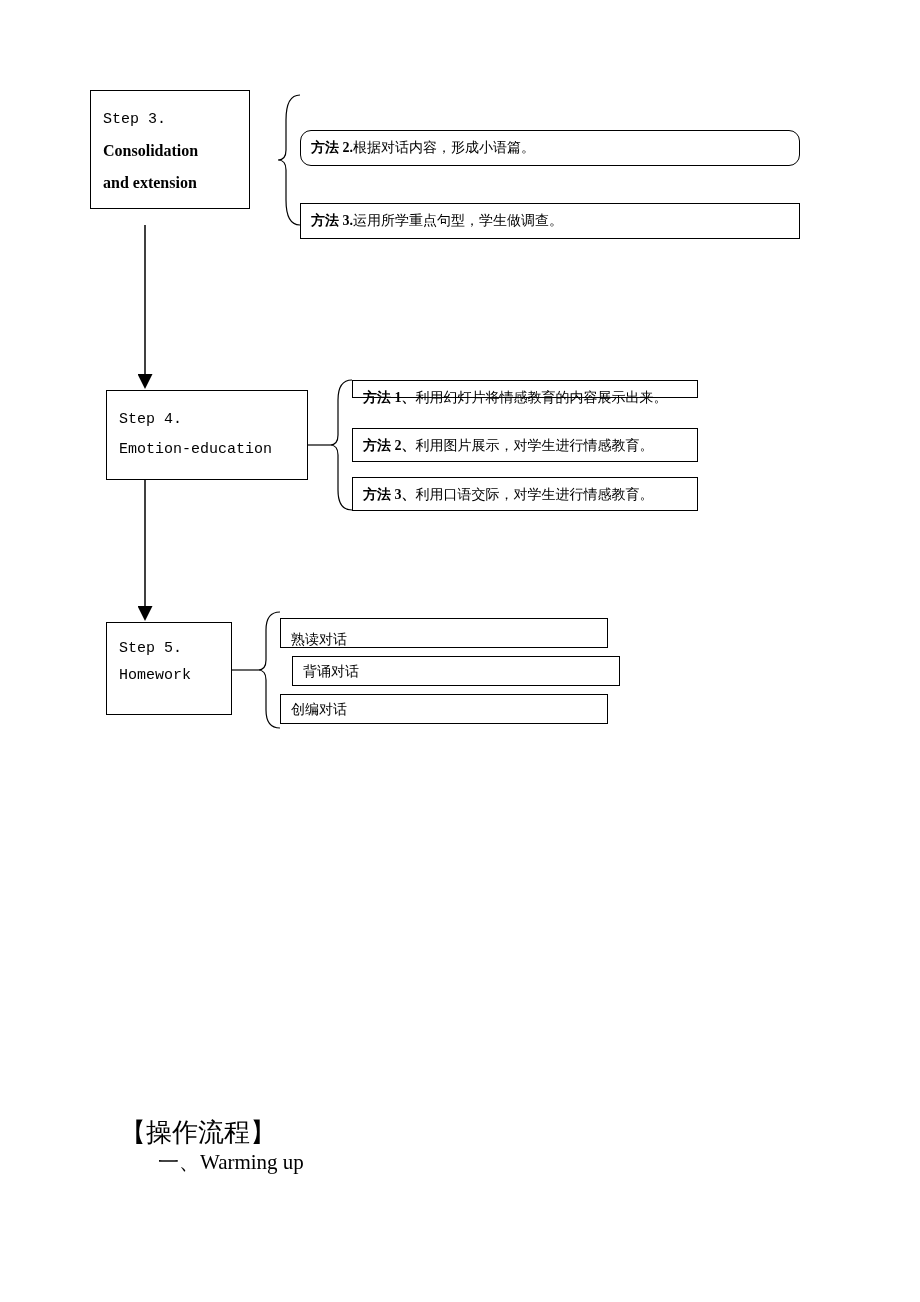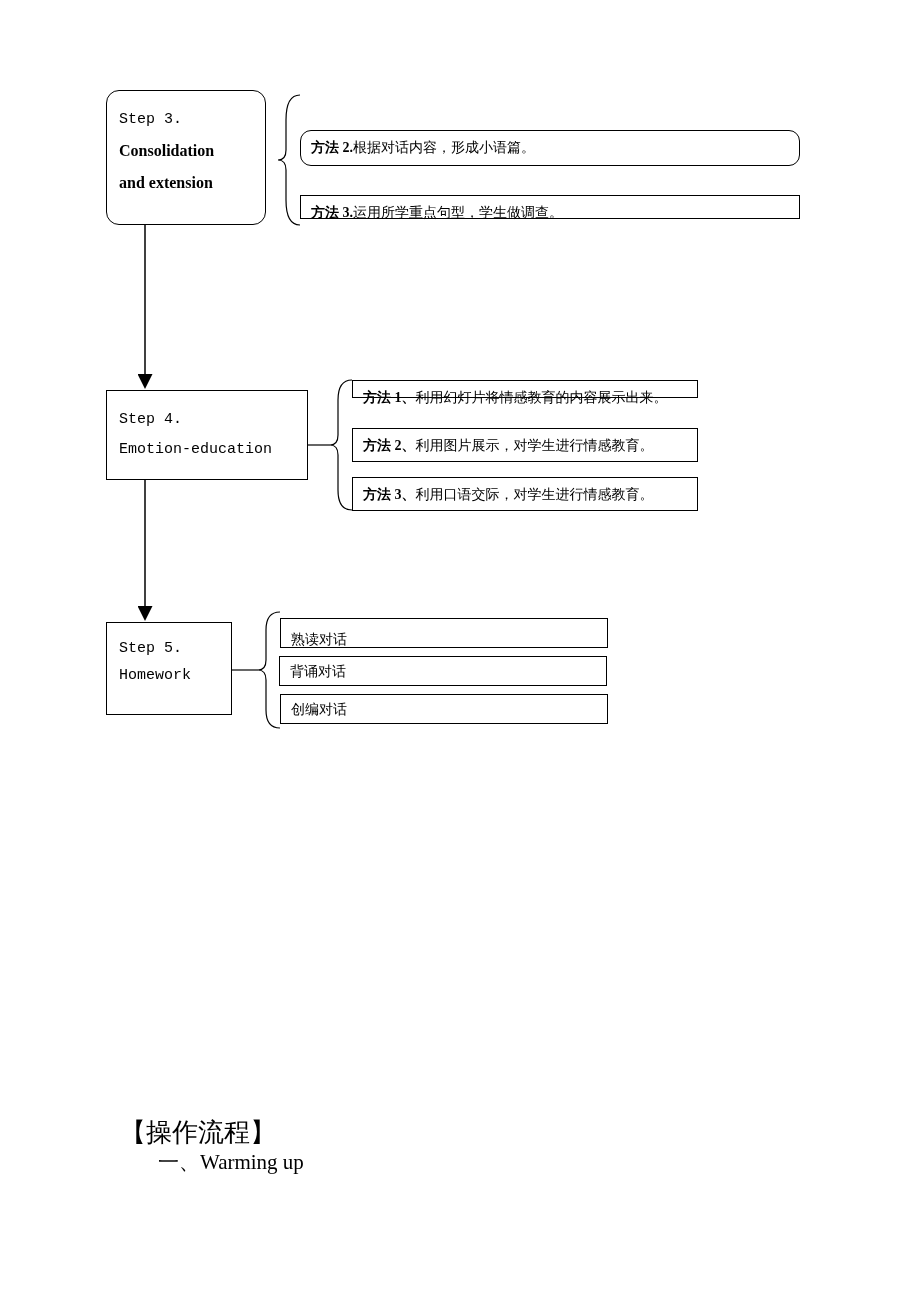"Step 3." .step3 { border-radius: 13px -> none; height: 135px -> 119px; left: 106px -> 90px }
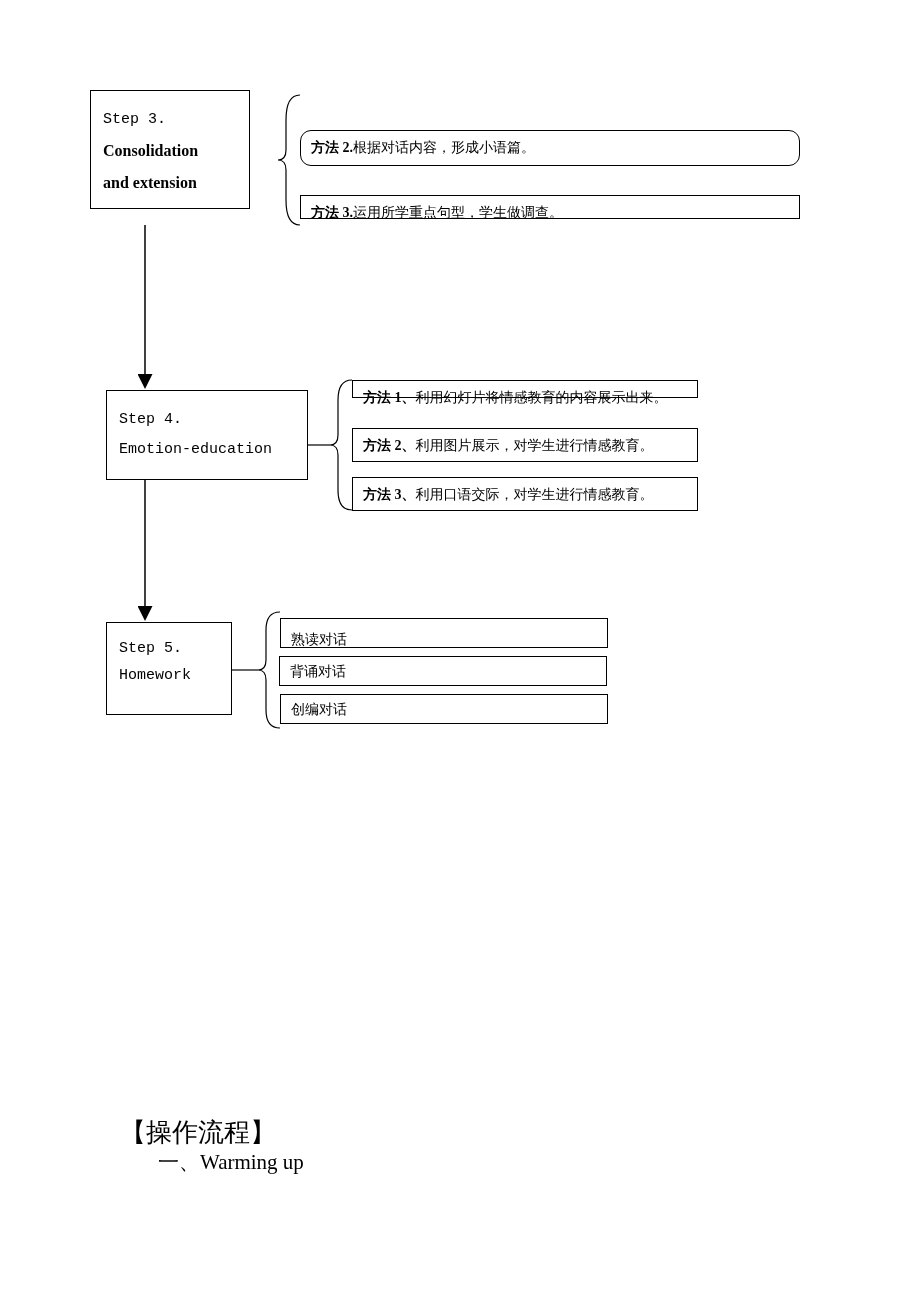"方法 3.运用所学重点句型，学生做调查。" .m3 { height: 24px -> 36px; top: 195px -> 203px }
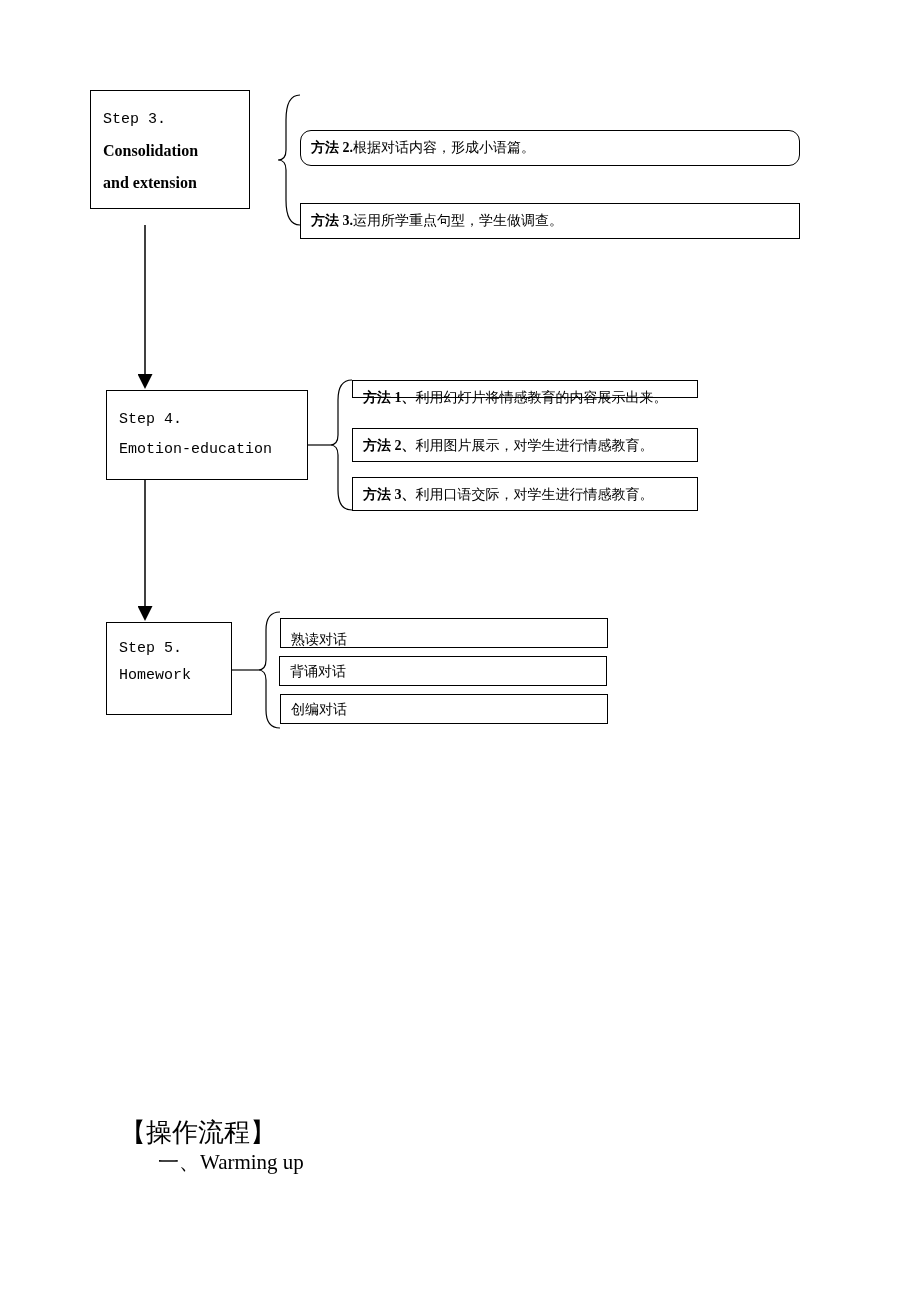"背诵对话" .m5-2 { left: 279px -> 292px }
